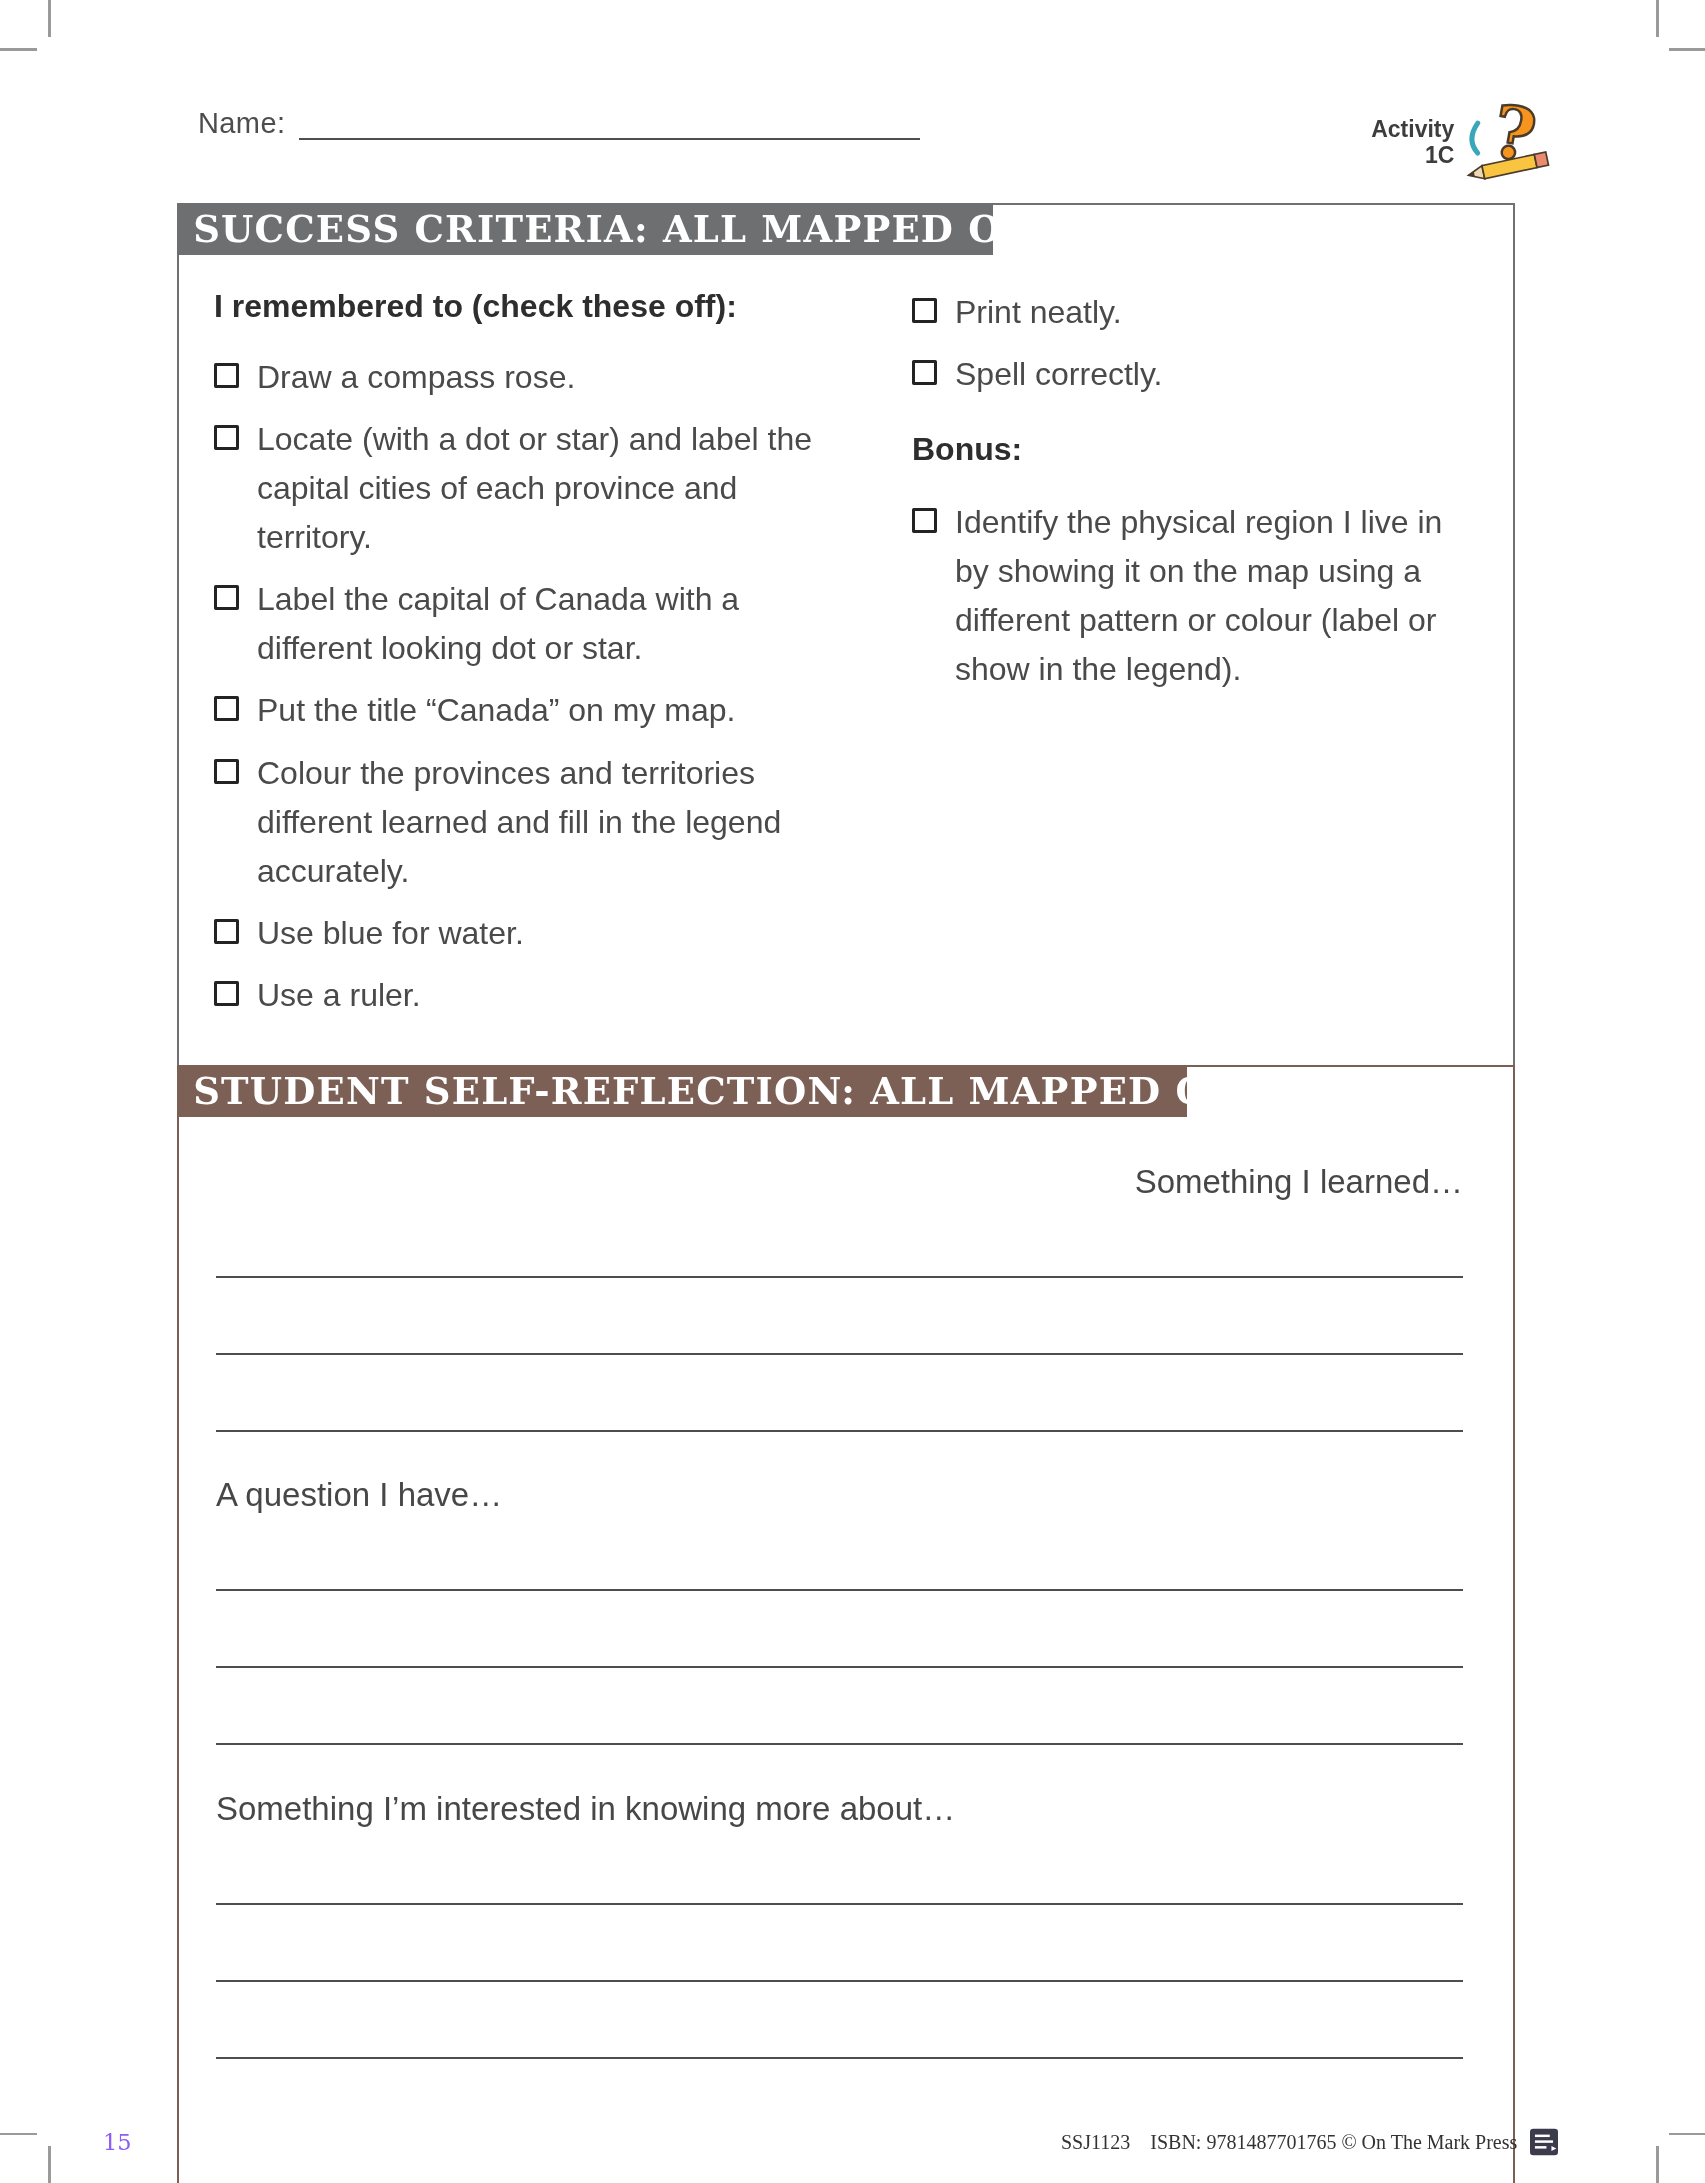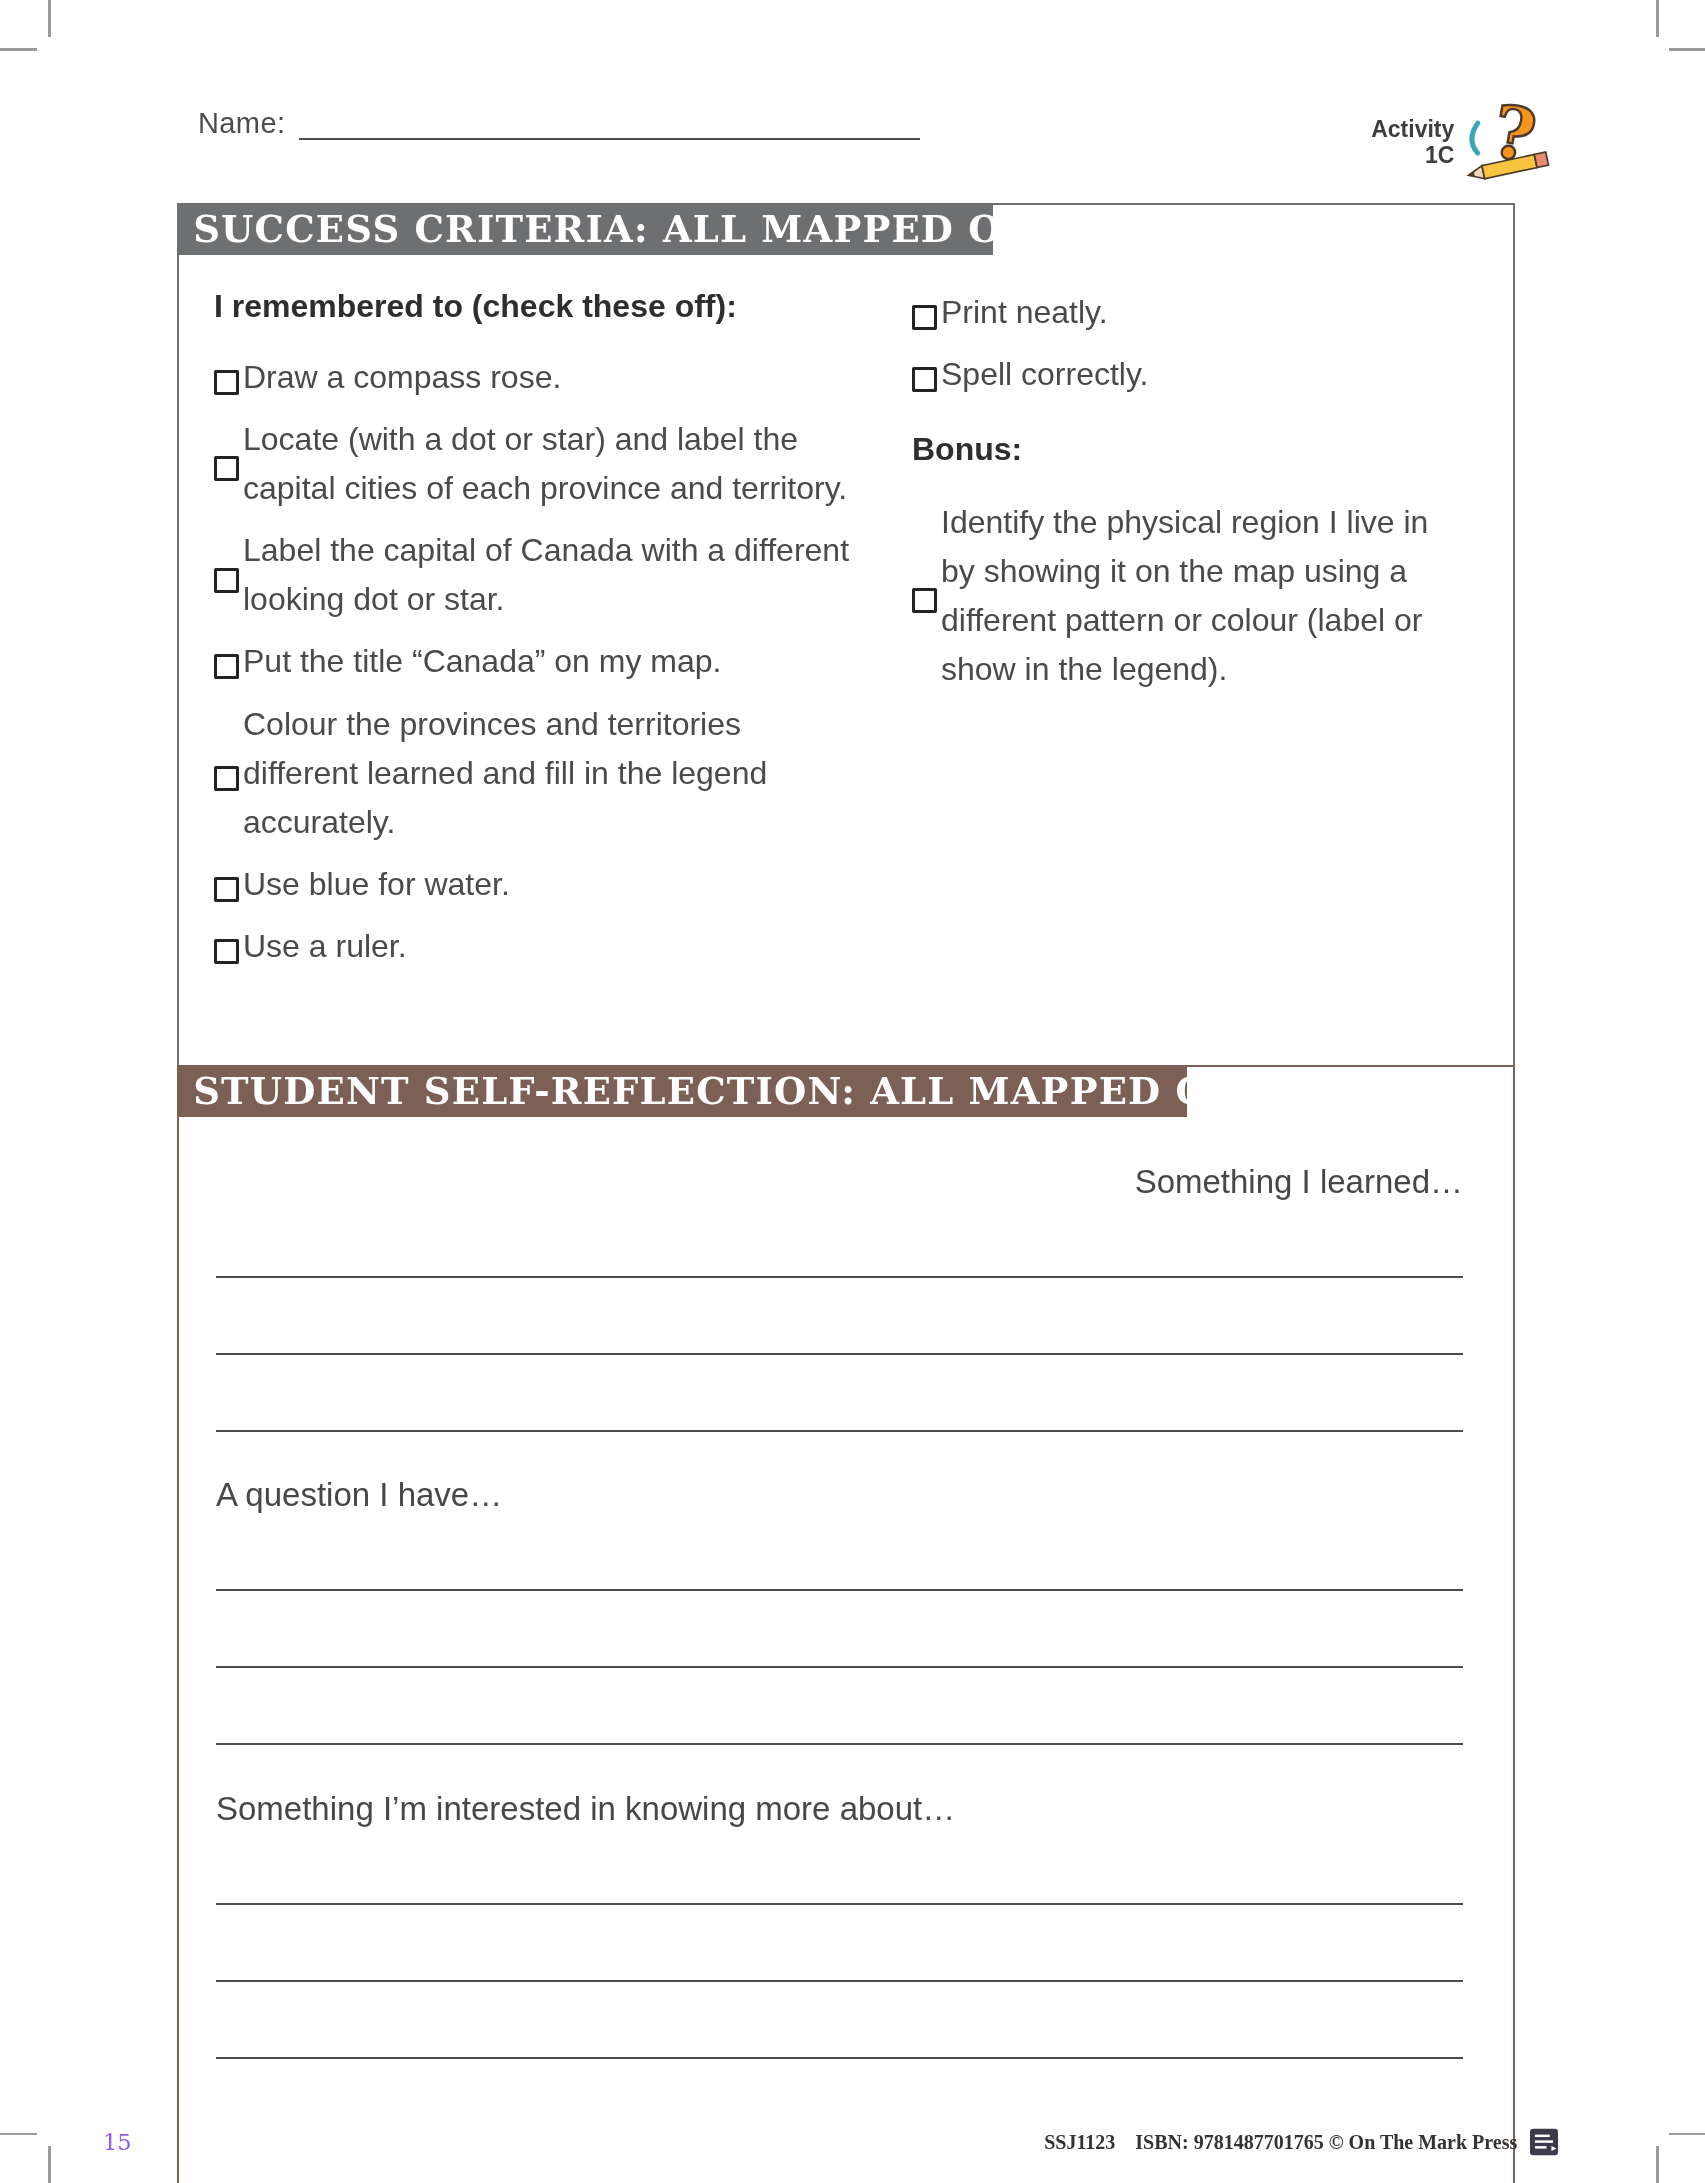"Print neatly." .check-item { align-items: center -> none; gap: 4px -> 18px }
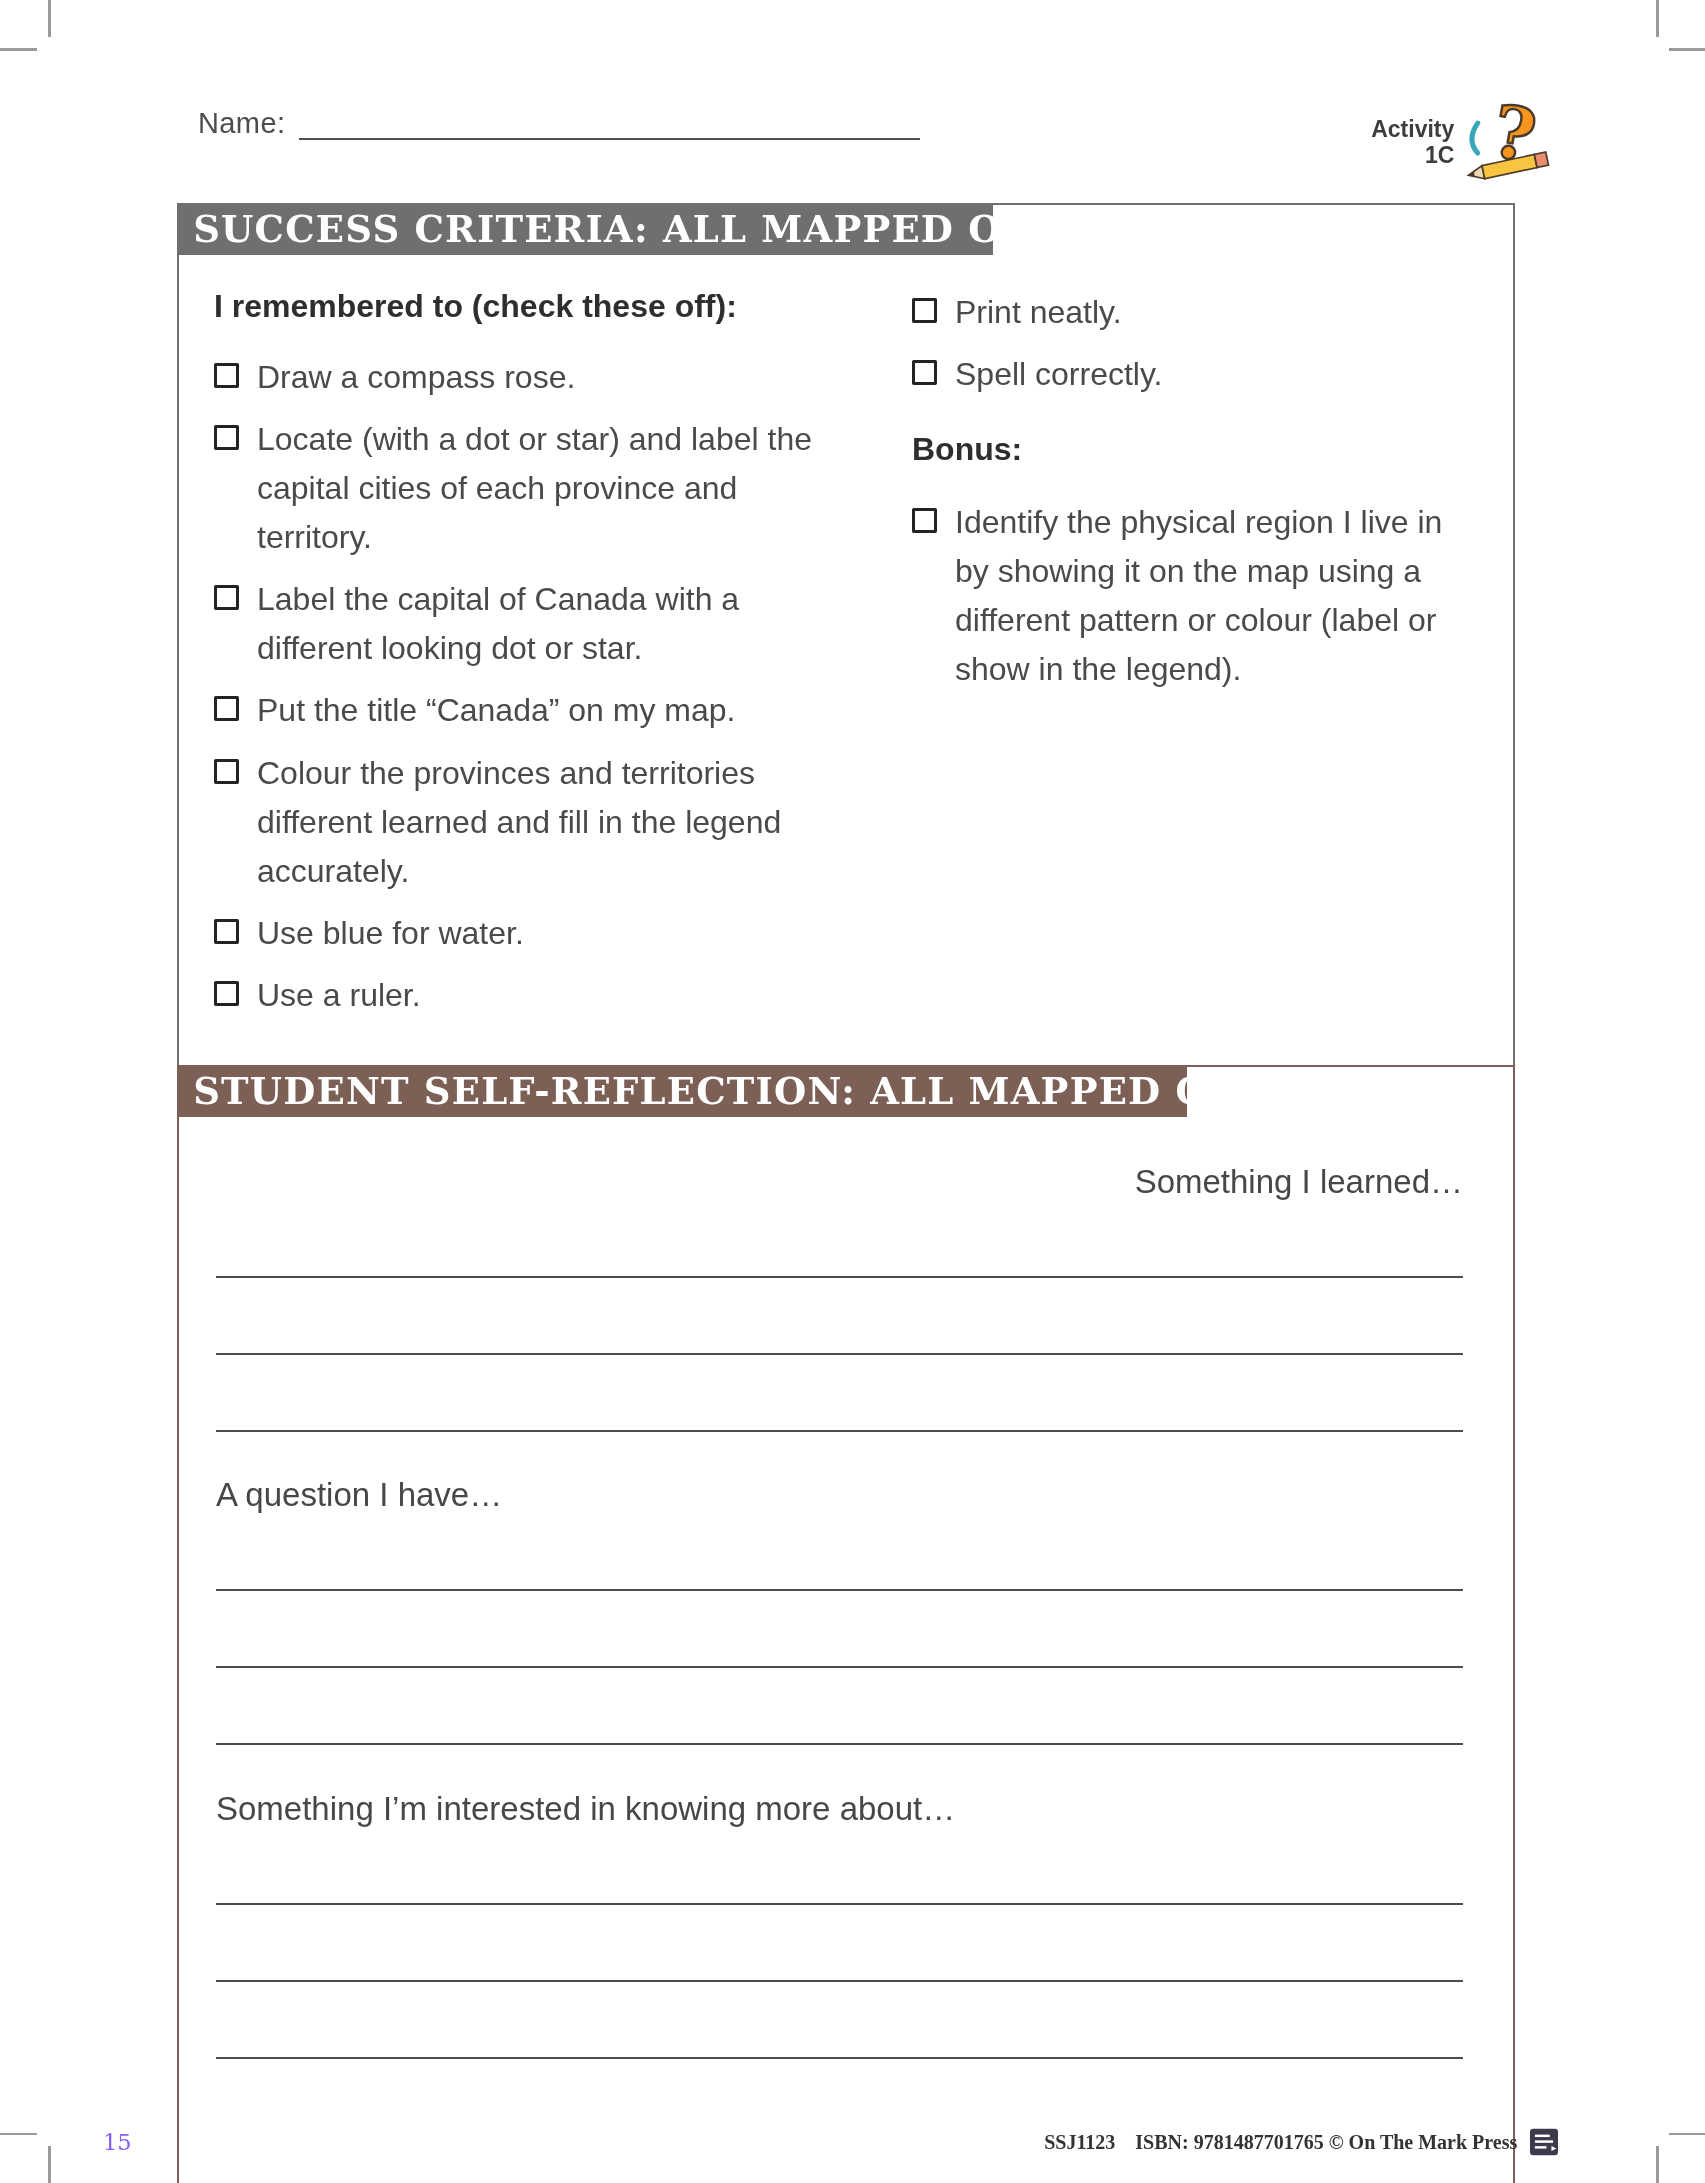"SSJ1123" .footer-text span { font-weight: bold -> none }
